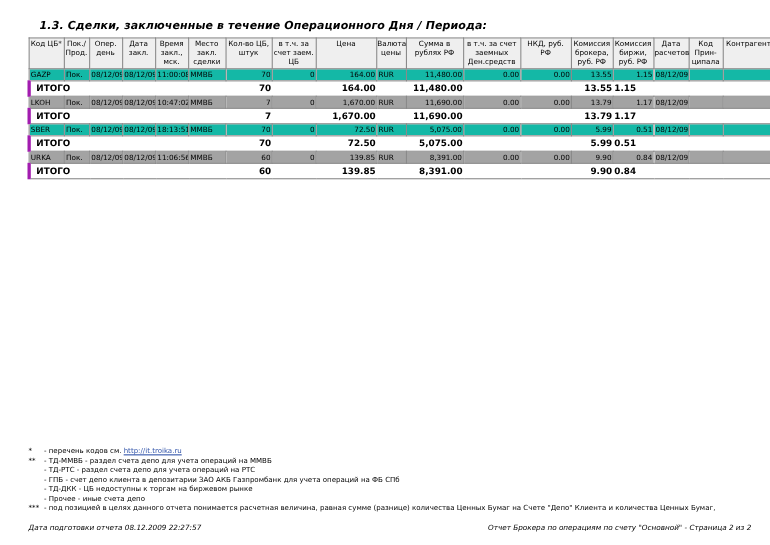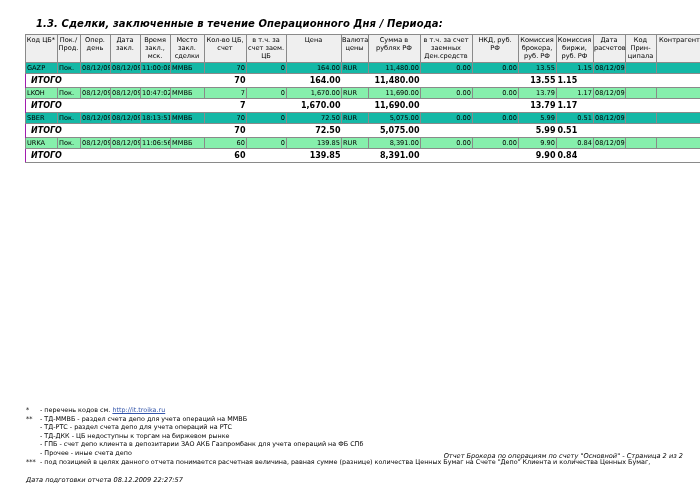"Кол-во ЦБ, счет" th { text: счет -> штук }
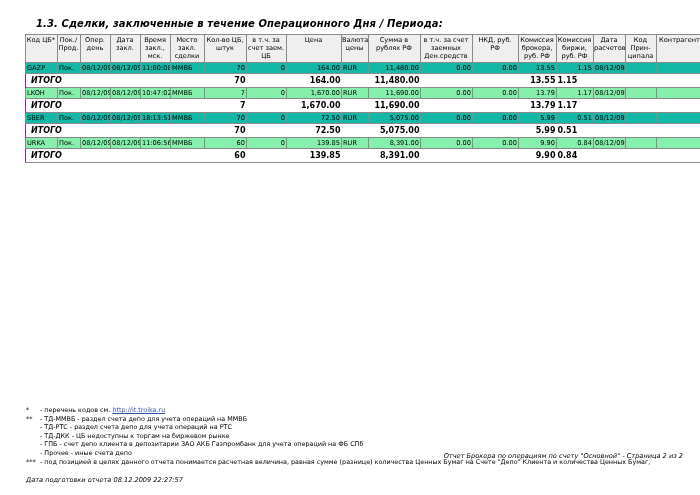"ИТОГО" tr.total td.firstc { border-left: 1px solid #a21caf -> 3px solid #a21caf; font-style: italic -> none }
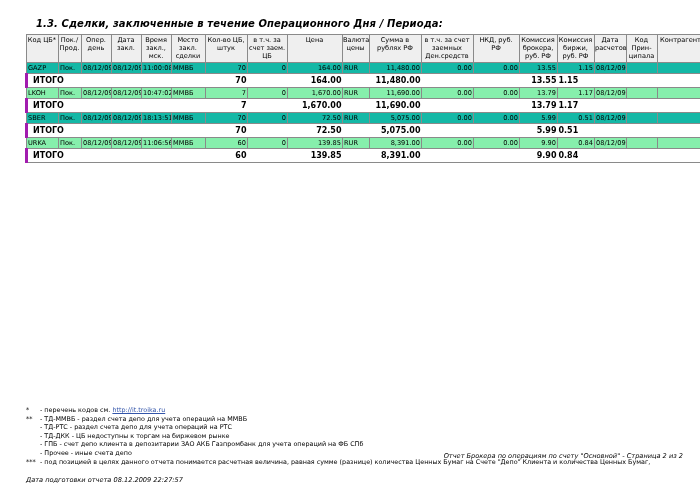"LKOH" tr.row-gray td { background: #86efac -> #a3a3a3 }
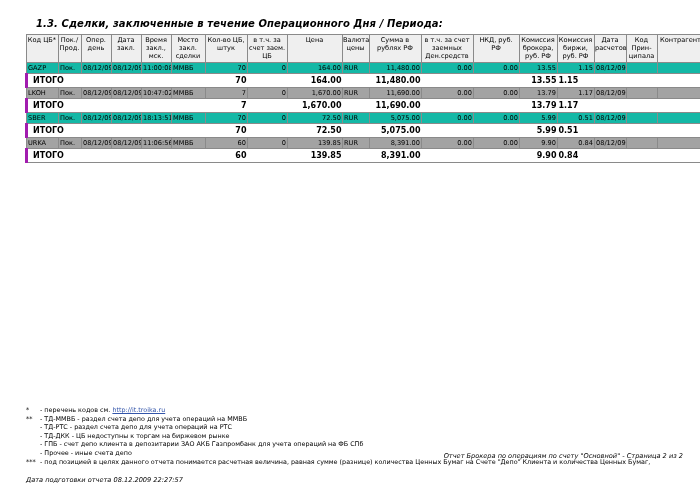"- ТД-ДКК - ЦБ недоступны" div.note-indent { order: before "- ГПБ - счет депо" -> after "- ГПБ - счет депо" }
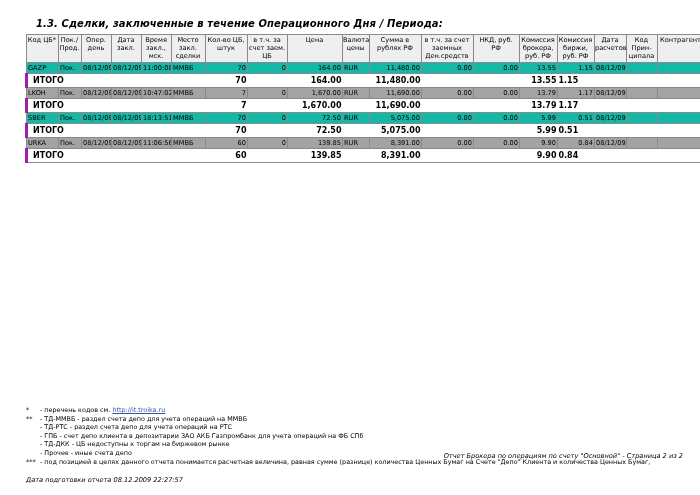"Отчет Брокера по операциям по" .footer-right { top: 452px -> 476px }
